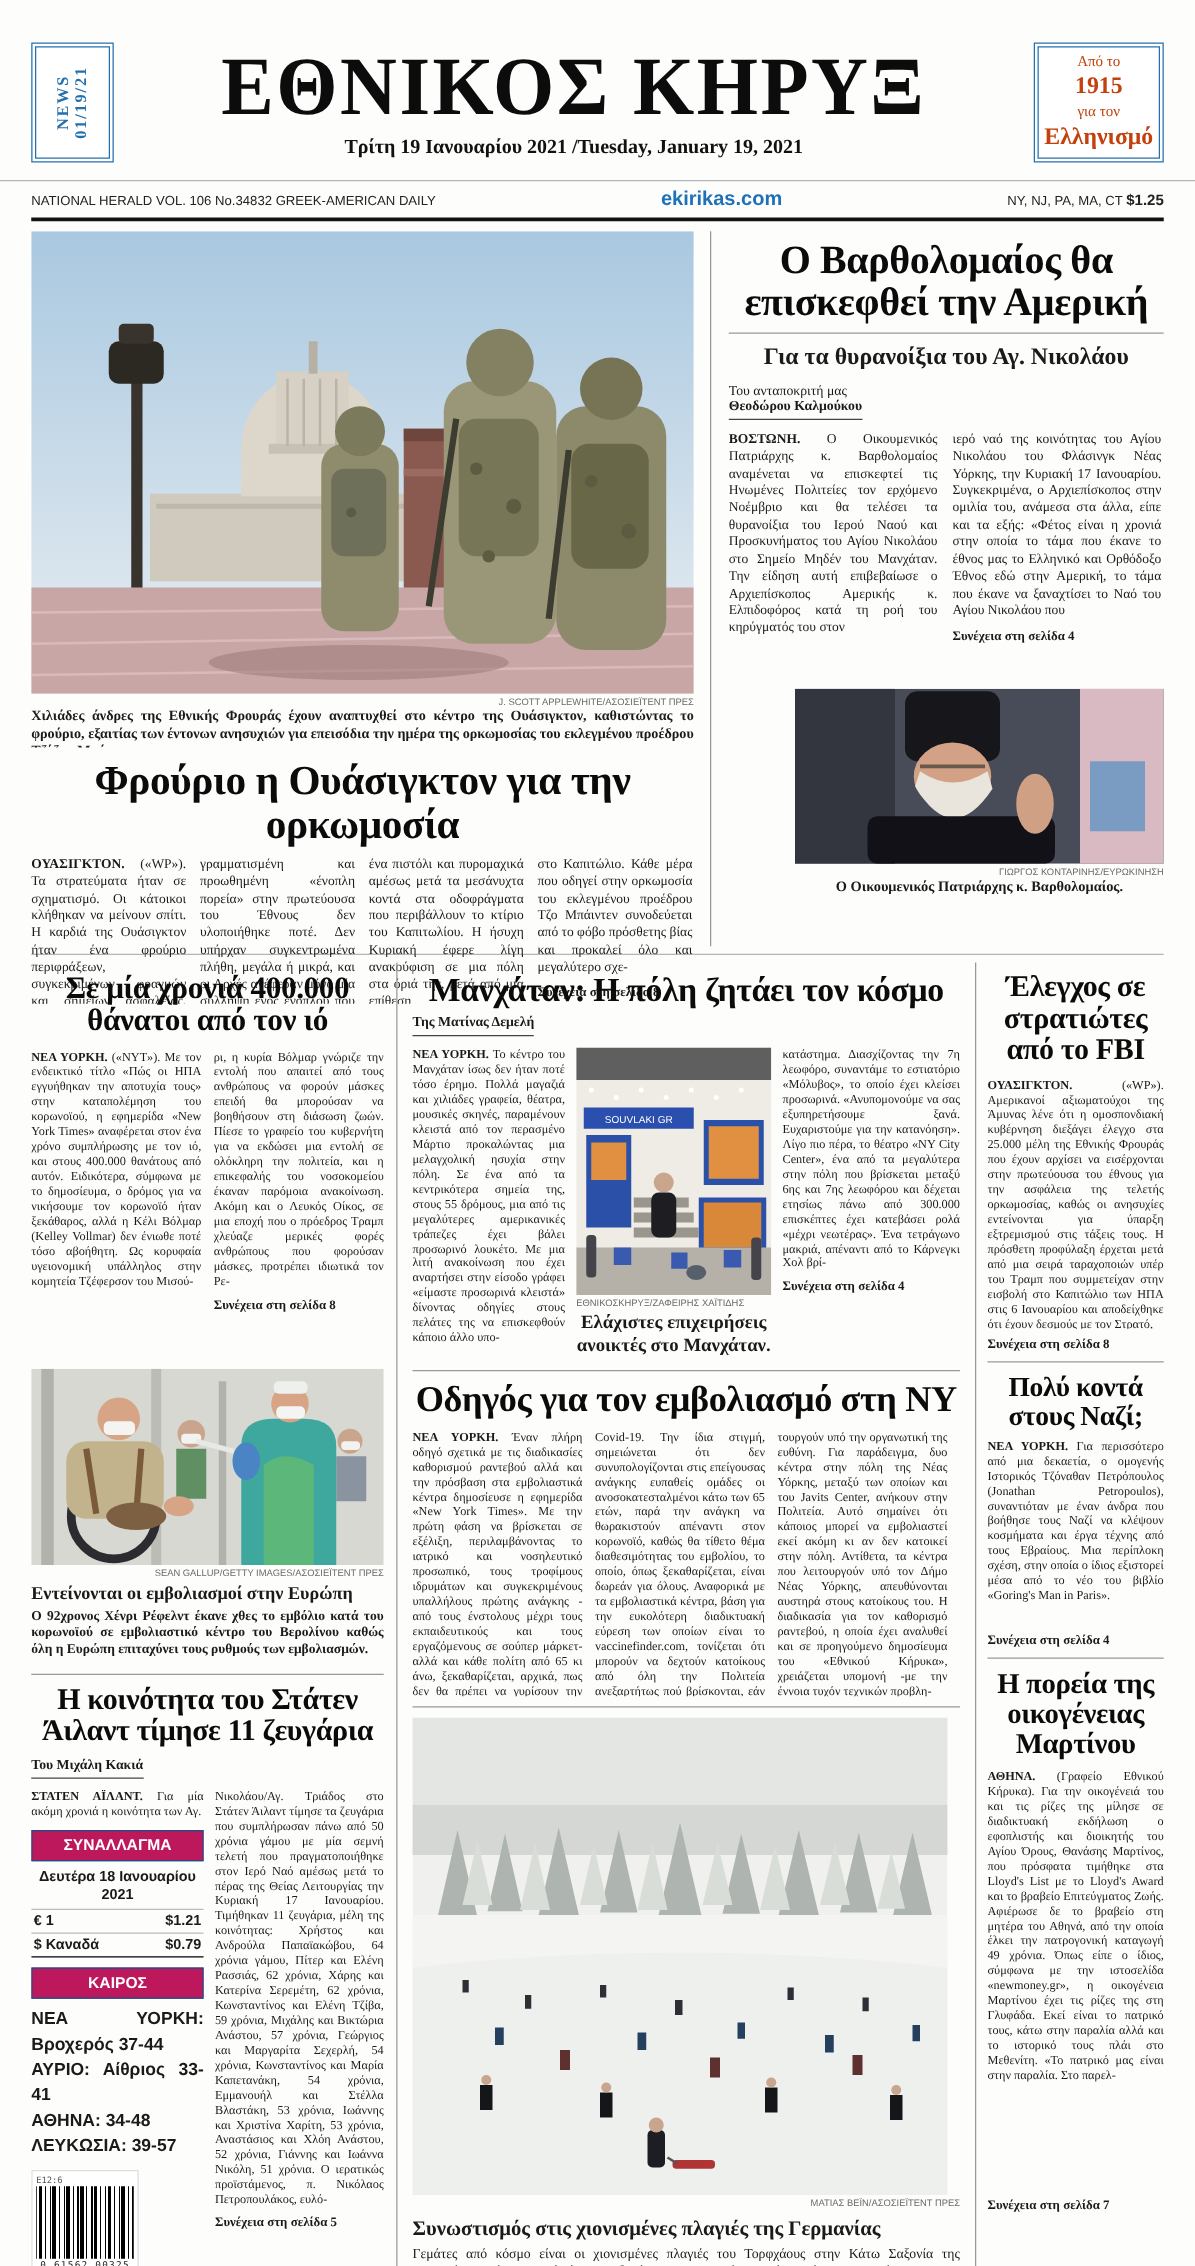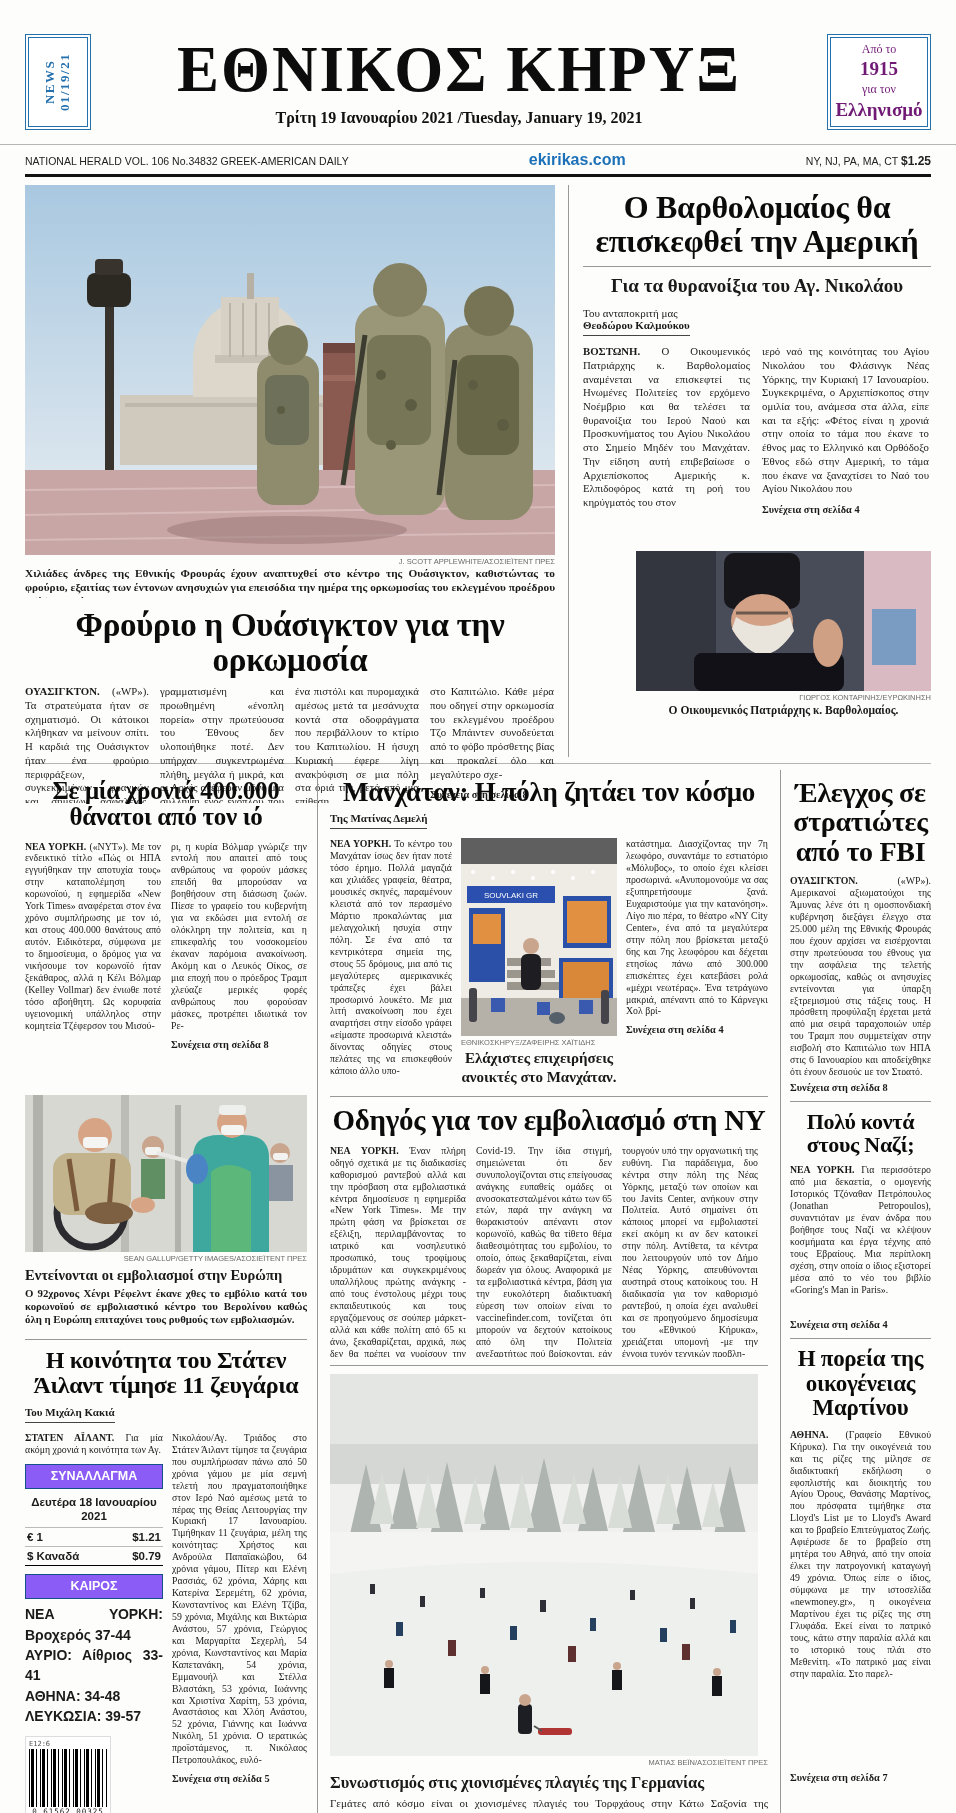"Από το" .since-box .stamp-in { color: #701a75 -> #c2410c }
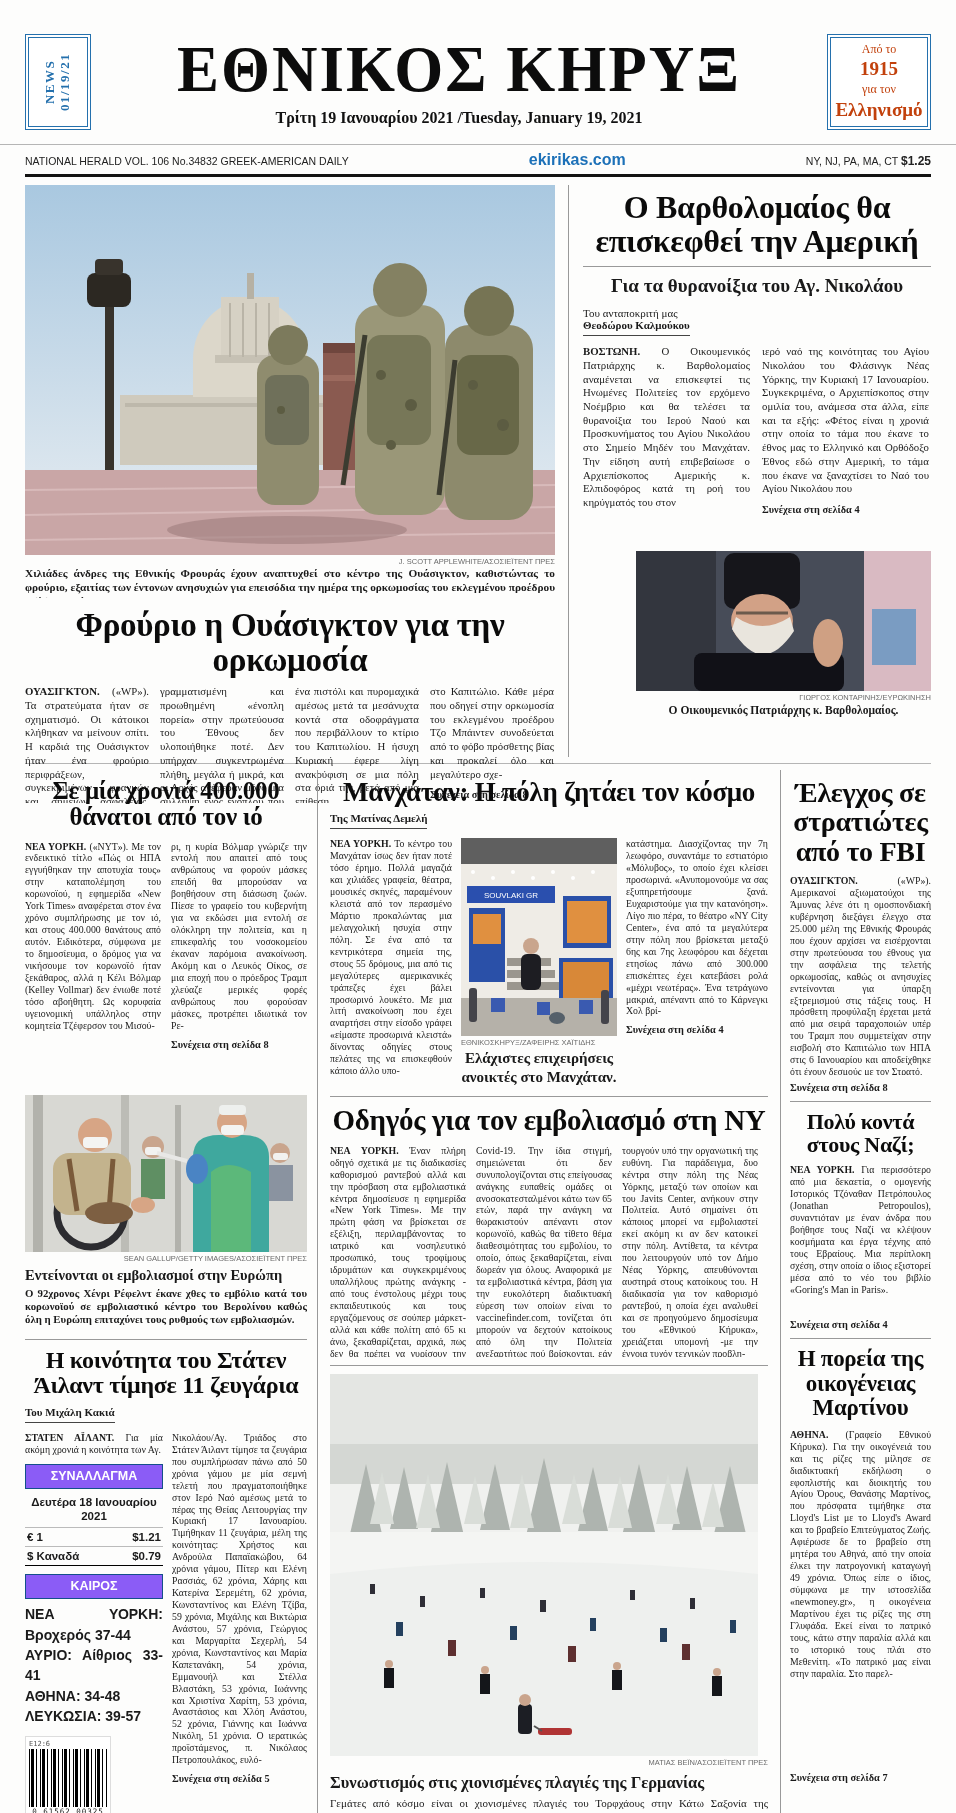"Έλεγχος σε στρατιώτες από το" .hl-fbi { font-size: 28px -> 24px }
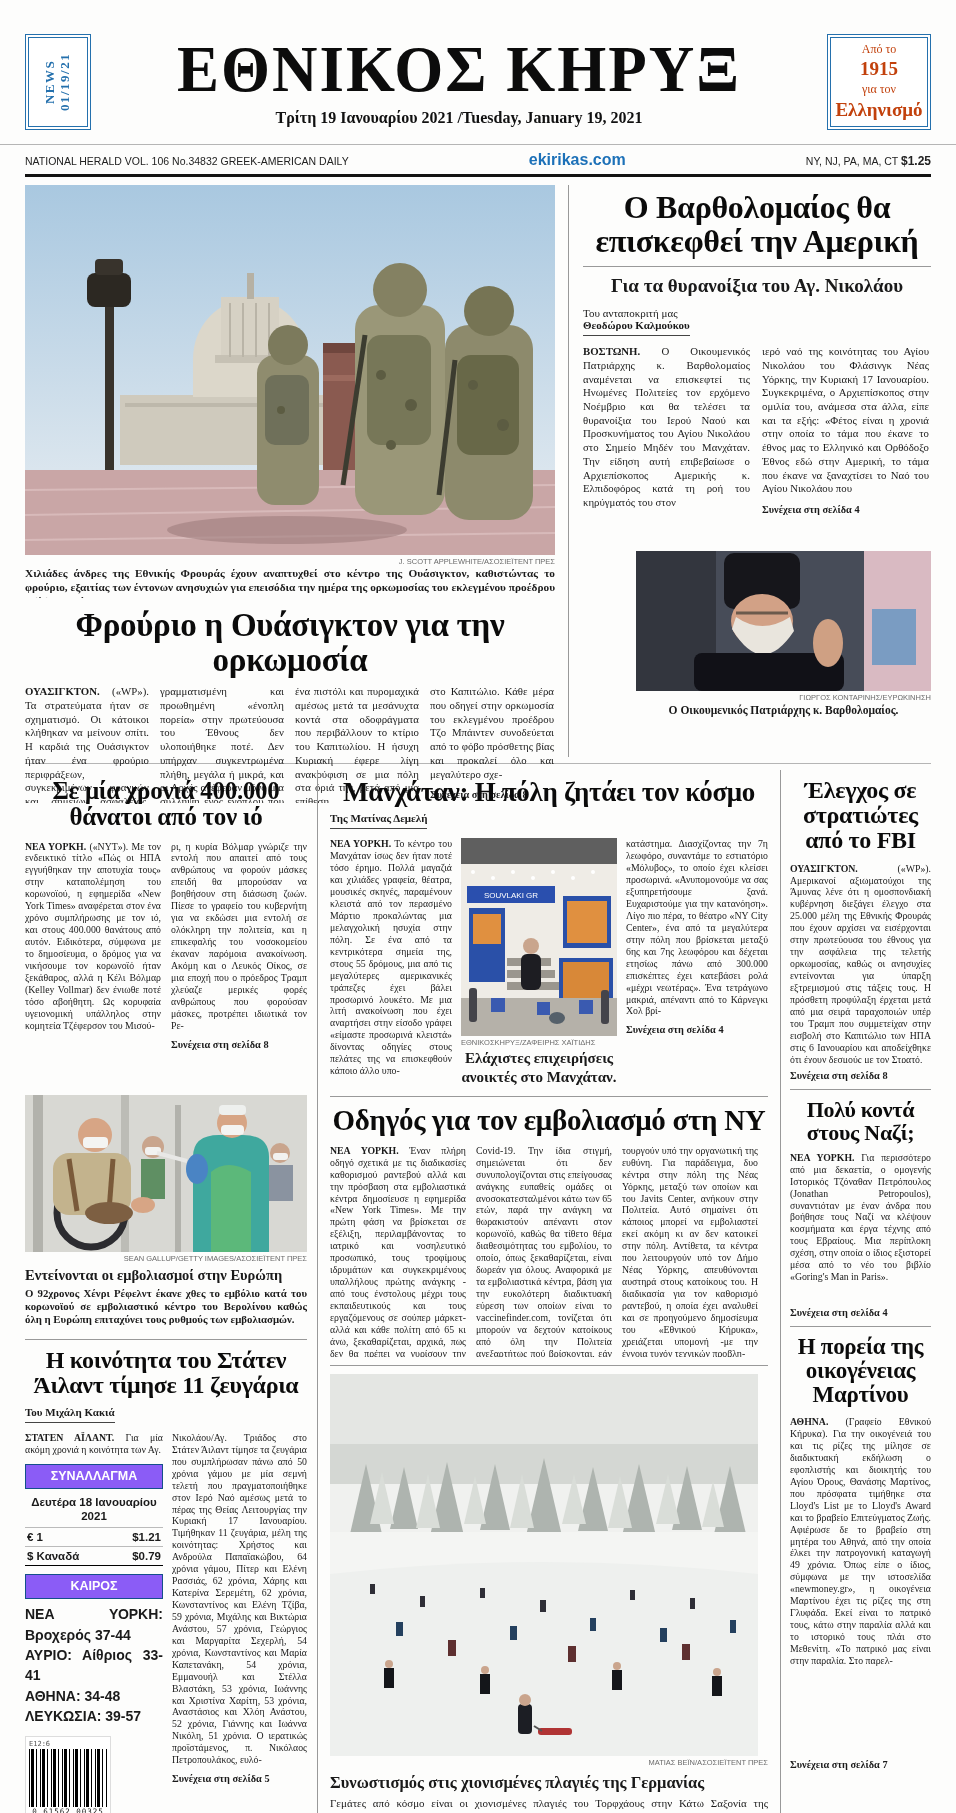"ΣΥΝΑΛΛΑΓΜΑ" .blue-banner { background: #8b5cf6 -> #be185d }
